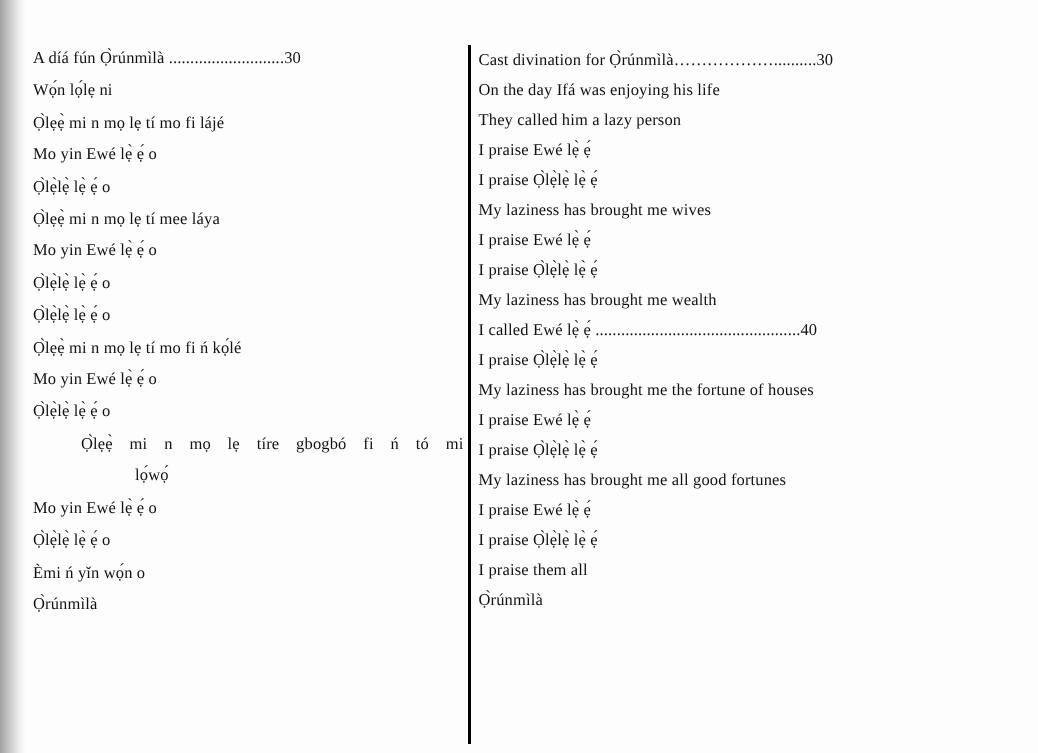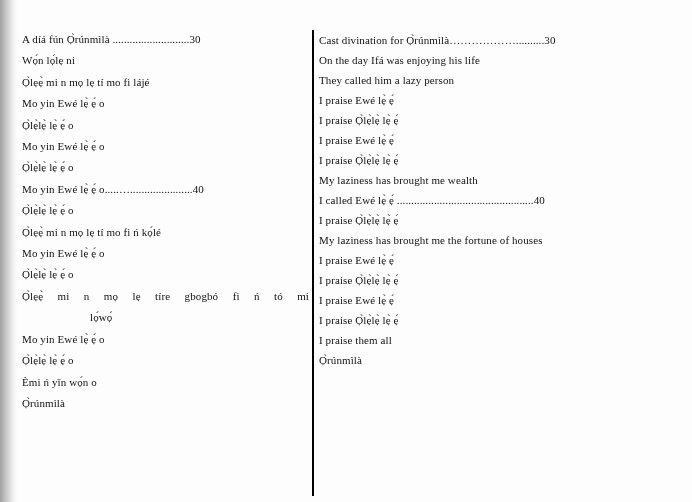"Ọ̀lẹẹ̀ mi n mọ lẹ tí mee" div.line { html: none -> <div>Ọ̀lẹẹ̀ mi n mọ lẹ tí mee láya</div> }
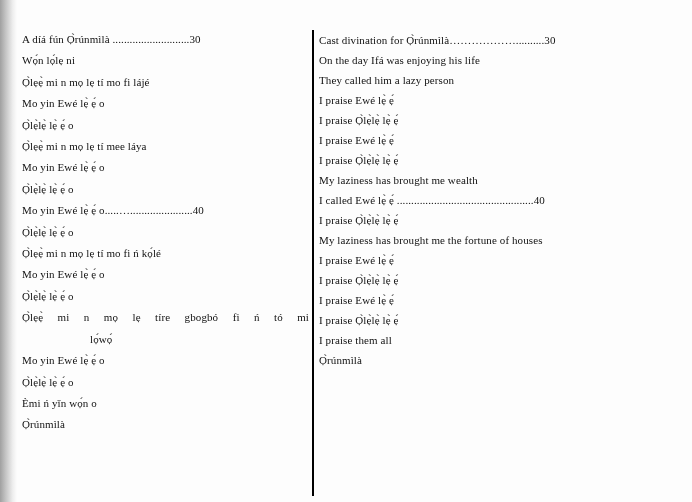"My laziness has brought me wives" div.line { html: none -> <div>My laziness has brought me wives</div> }
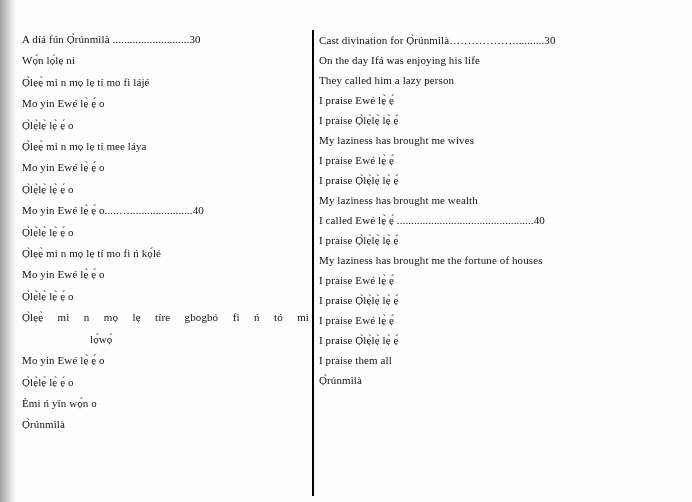"Mo yin Ewé lẹ̀ ẹ́" div.line { html: <div>Mo yin Ewé lẹ̀ ẹ́ o.....…......................40</div> -> none }
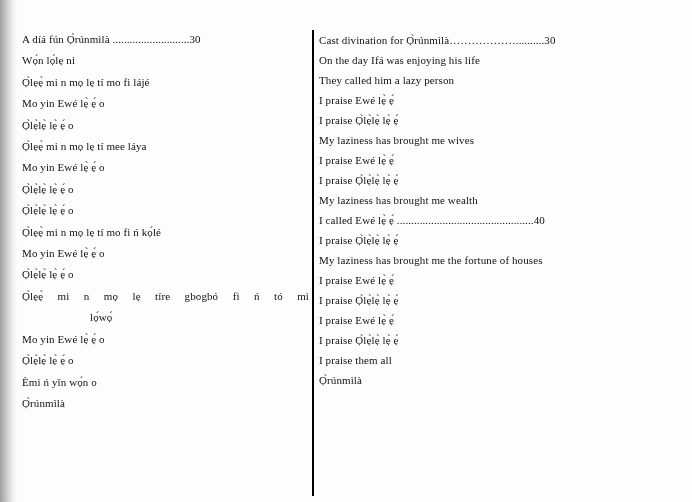"Ọ̀lẹẹ̀ mi n mọ lẹ tíre" .line.justify { margin-left: none -> 32px }
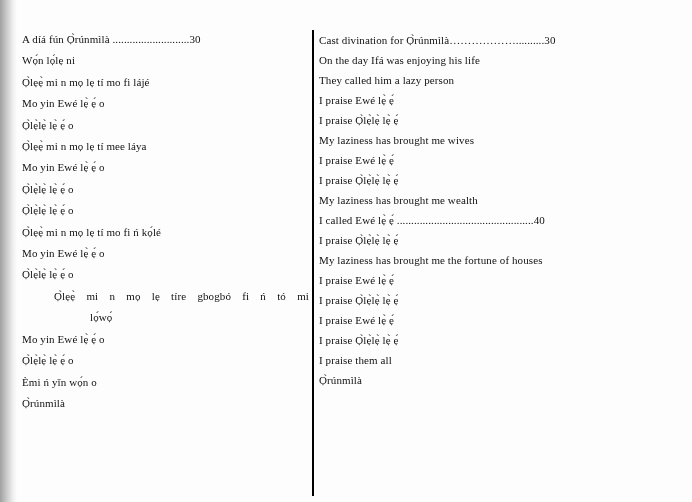"My laziness has brought me all" div.line { html: none -> <div>My laziness has brought me all good fortunes</div> }
